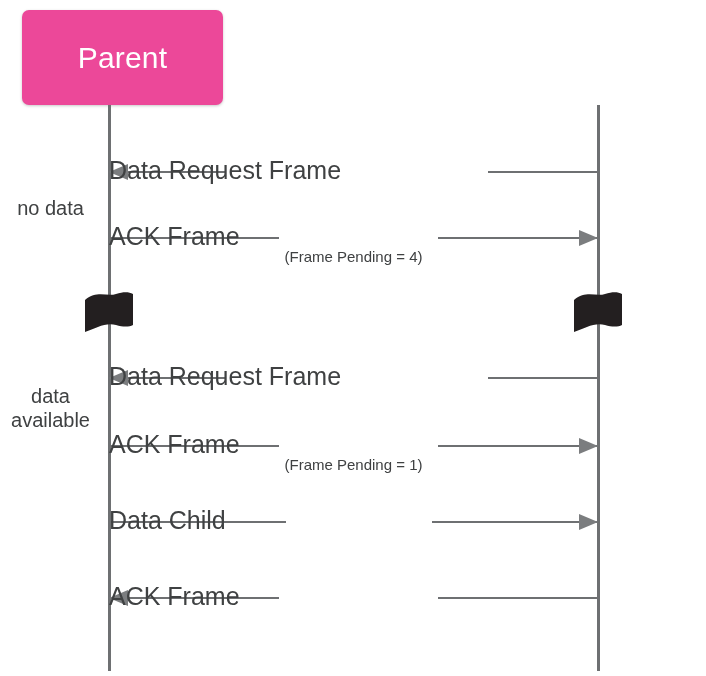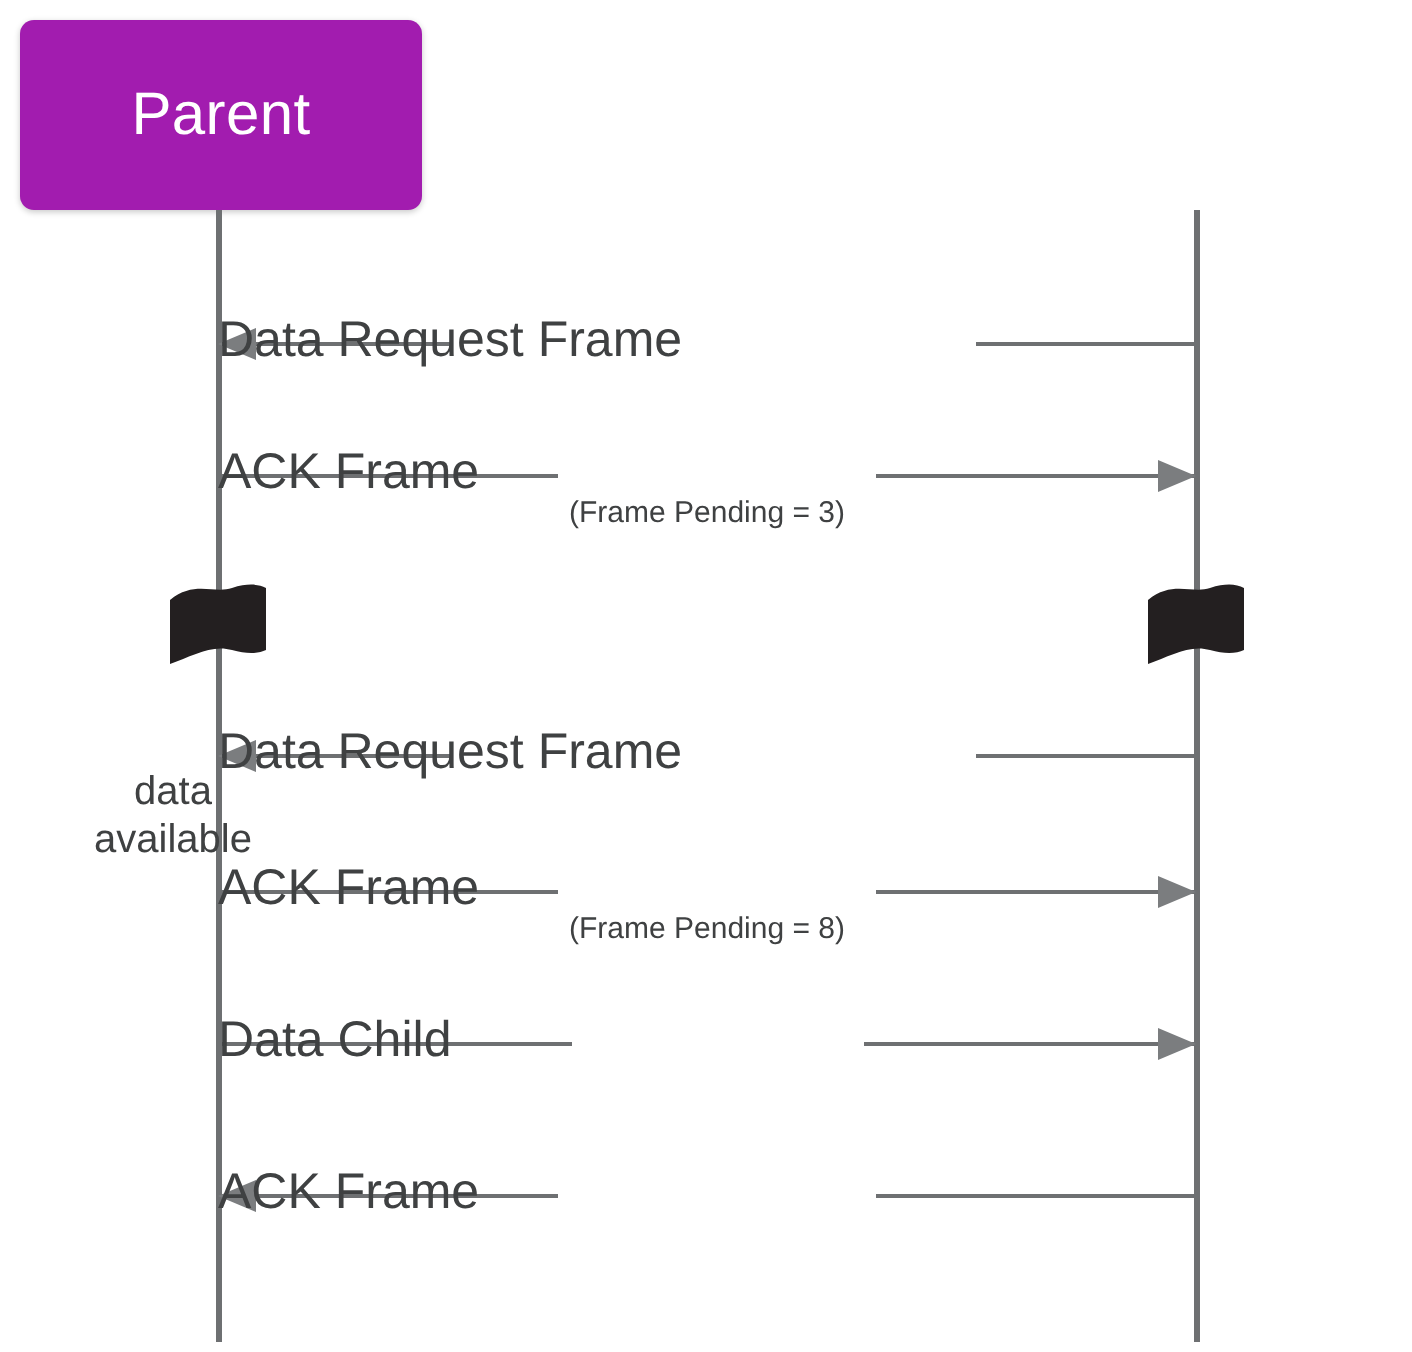"Parent" .participant-box { background: #a21caf -> #ec4899; margin-left: none -> 12px }
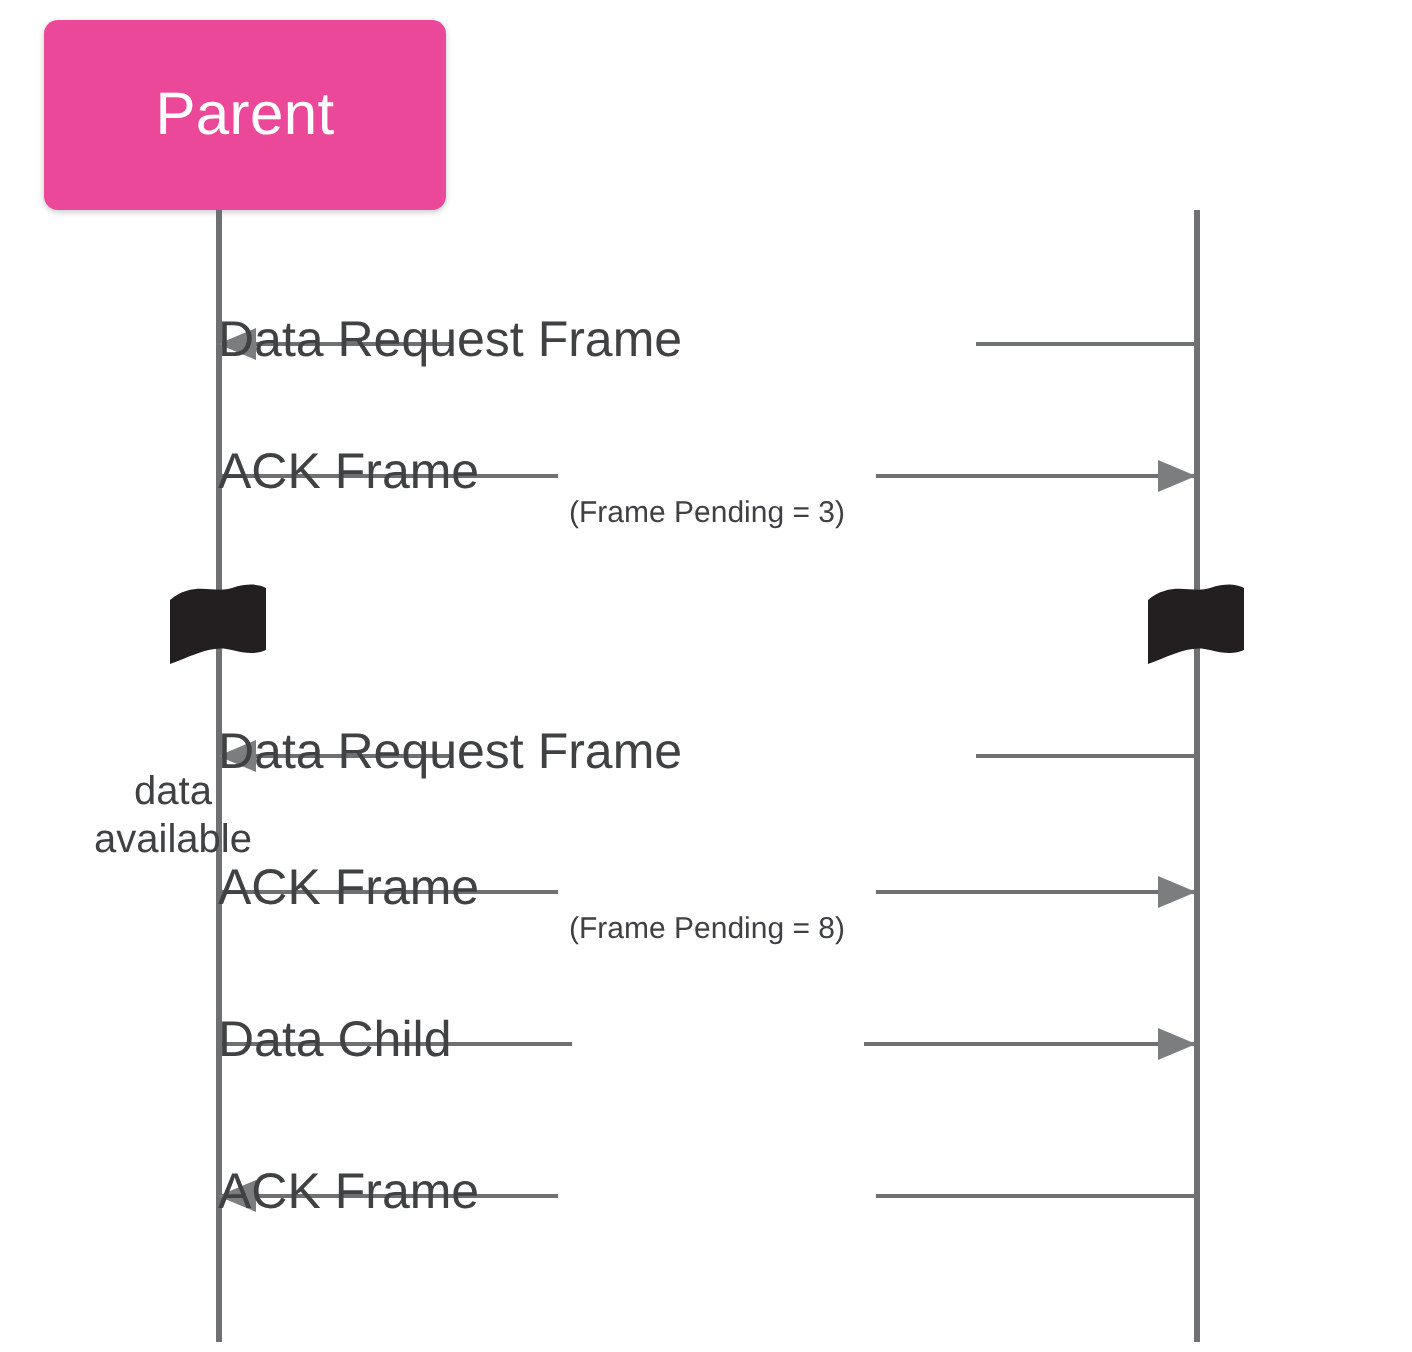"no data" div.side-note { html: none -> <div>no data</div> }
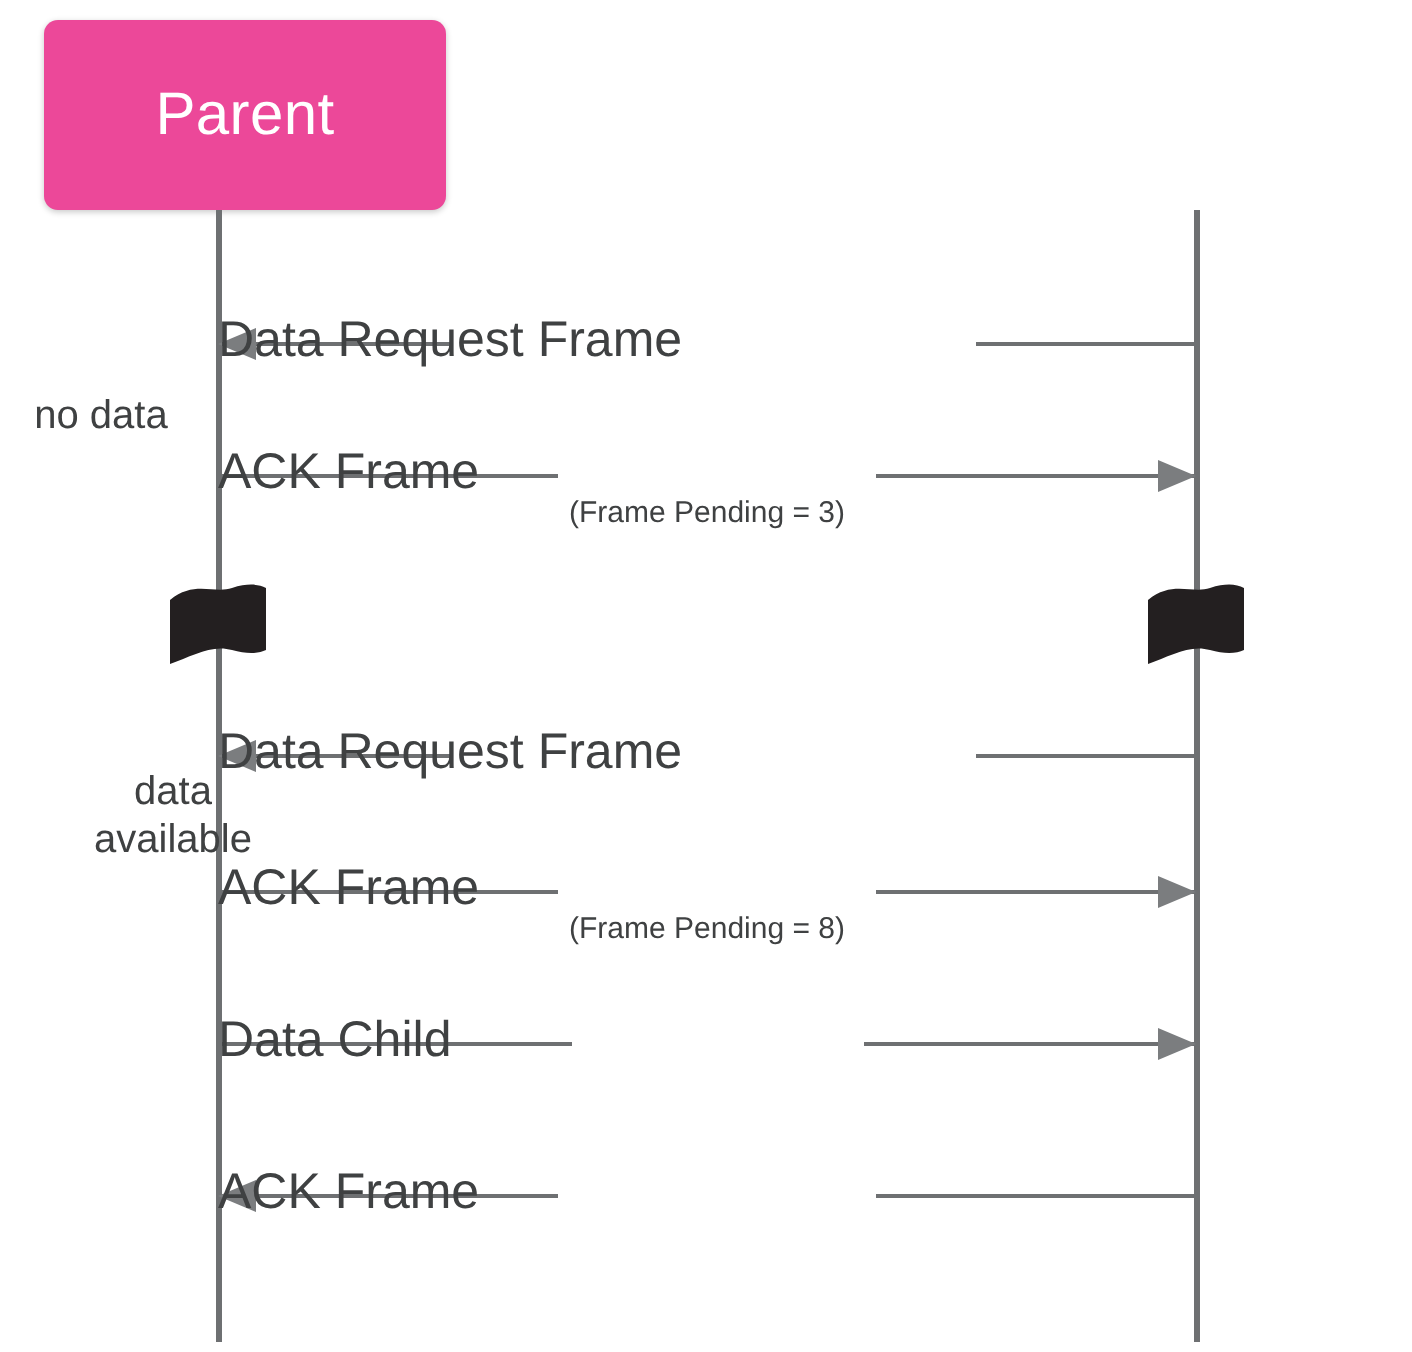"(Frame Pending = 3)" div.msg-sublabel { text: 3 -> 4 }
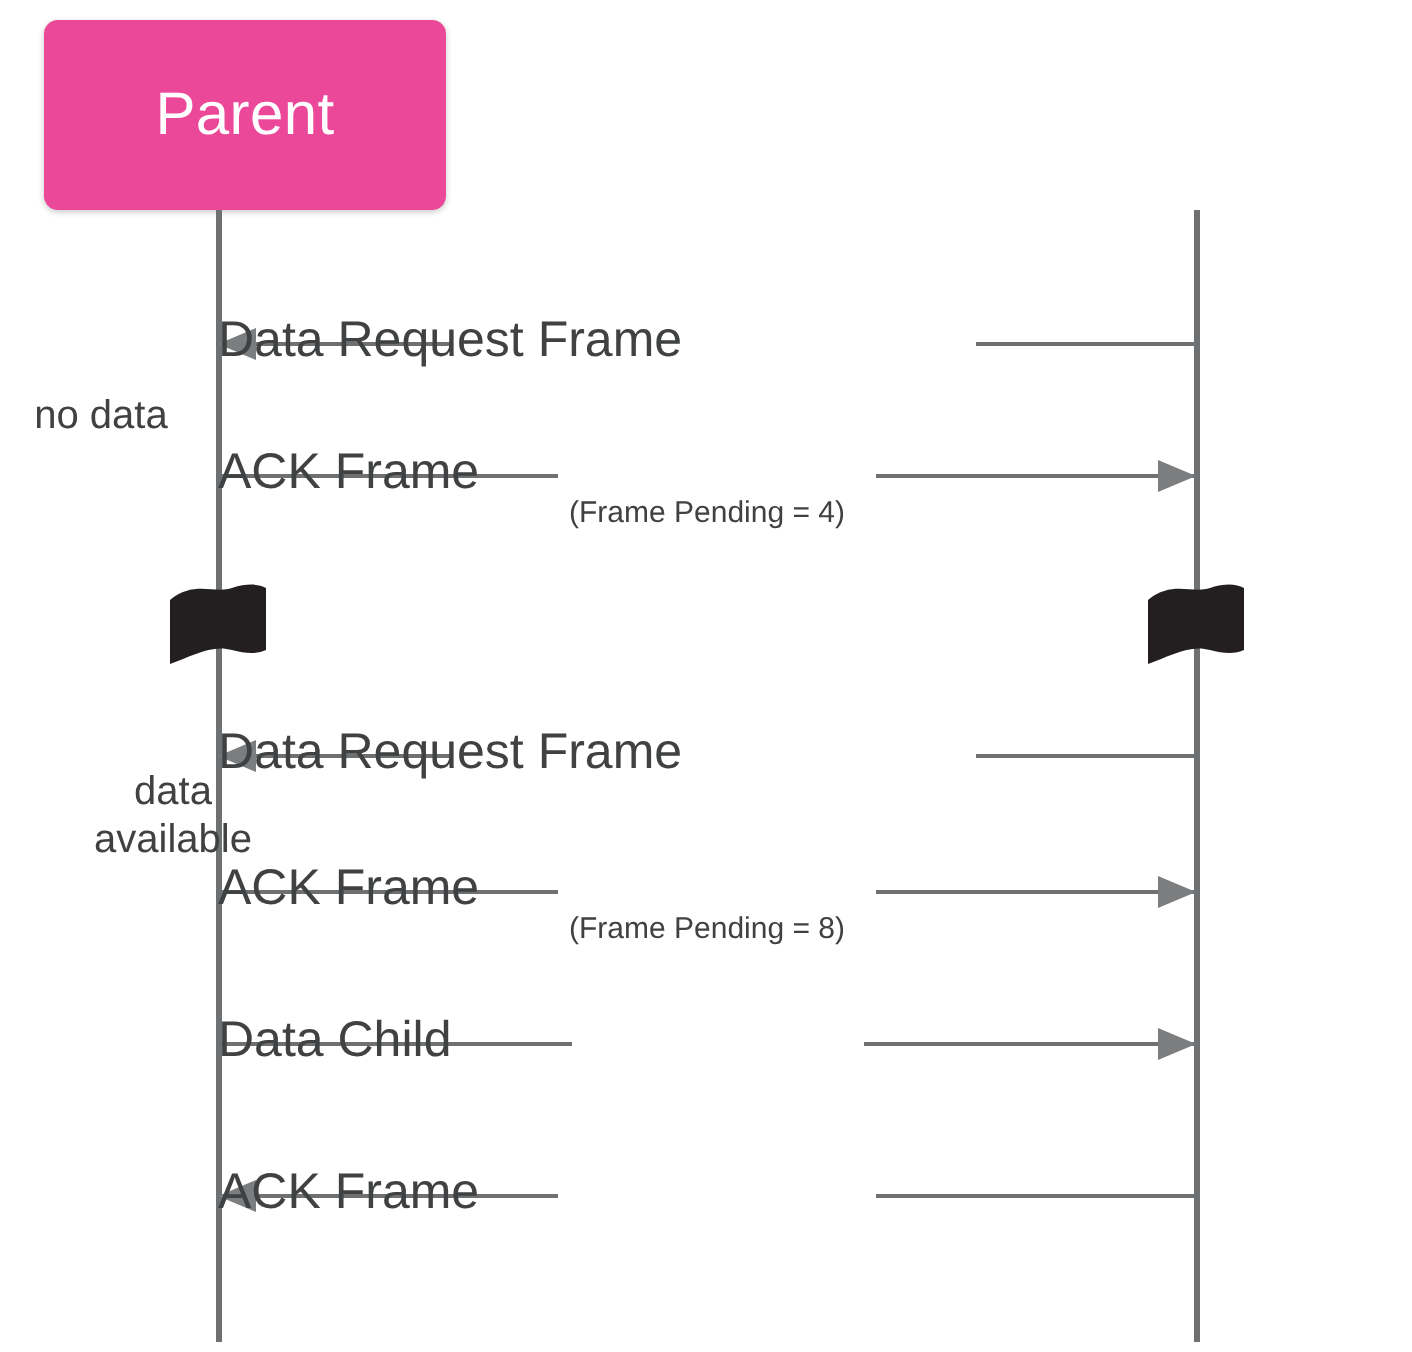"data" #note-data-avail { padding-left: 36px -> none }
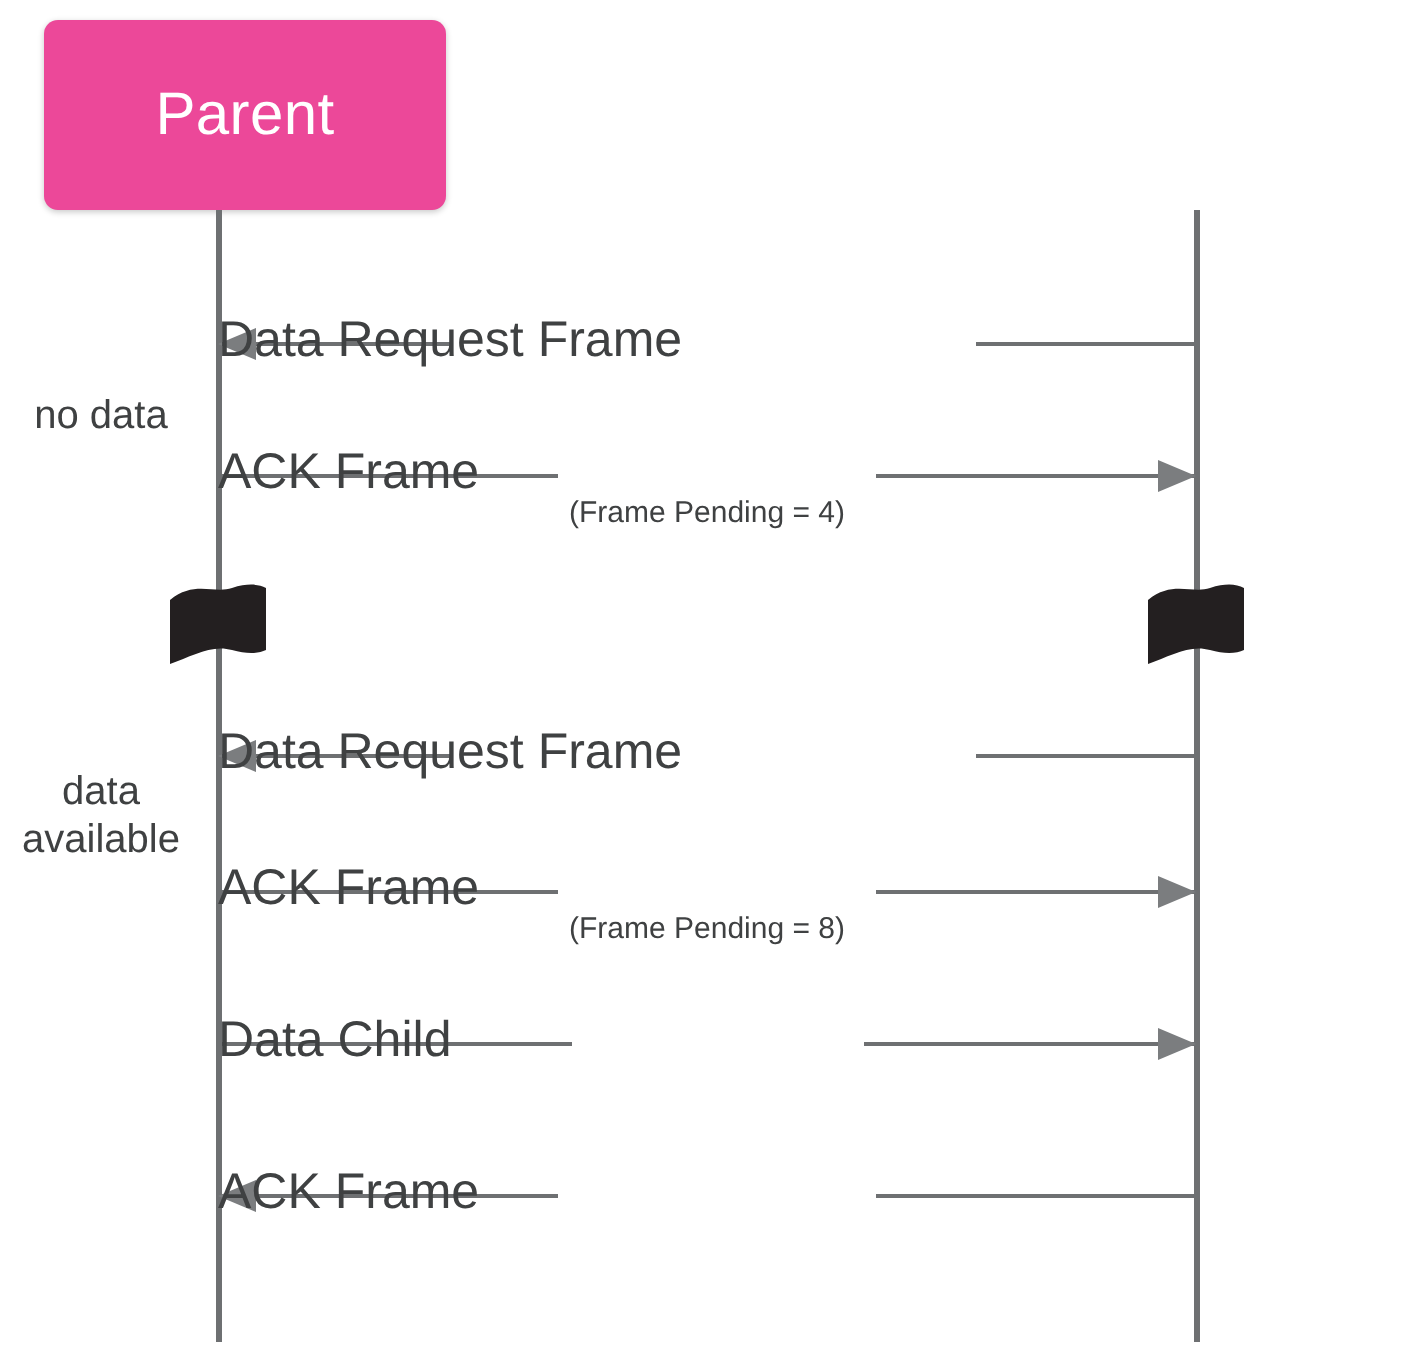"(Frame Pending = 8)" div.msg-sublabel { text: 8 -> 1 }
